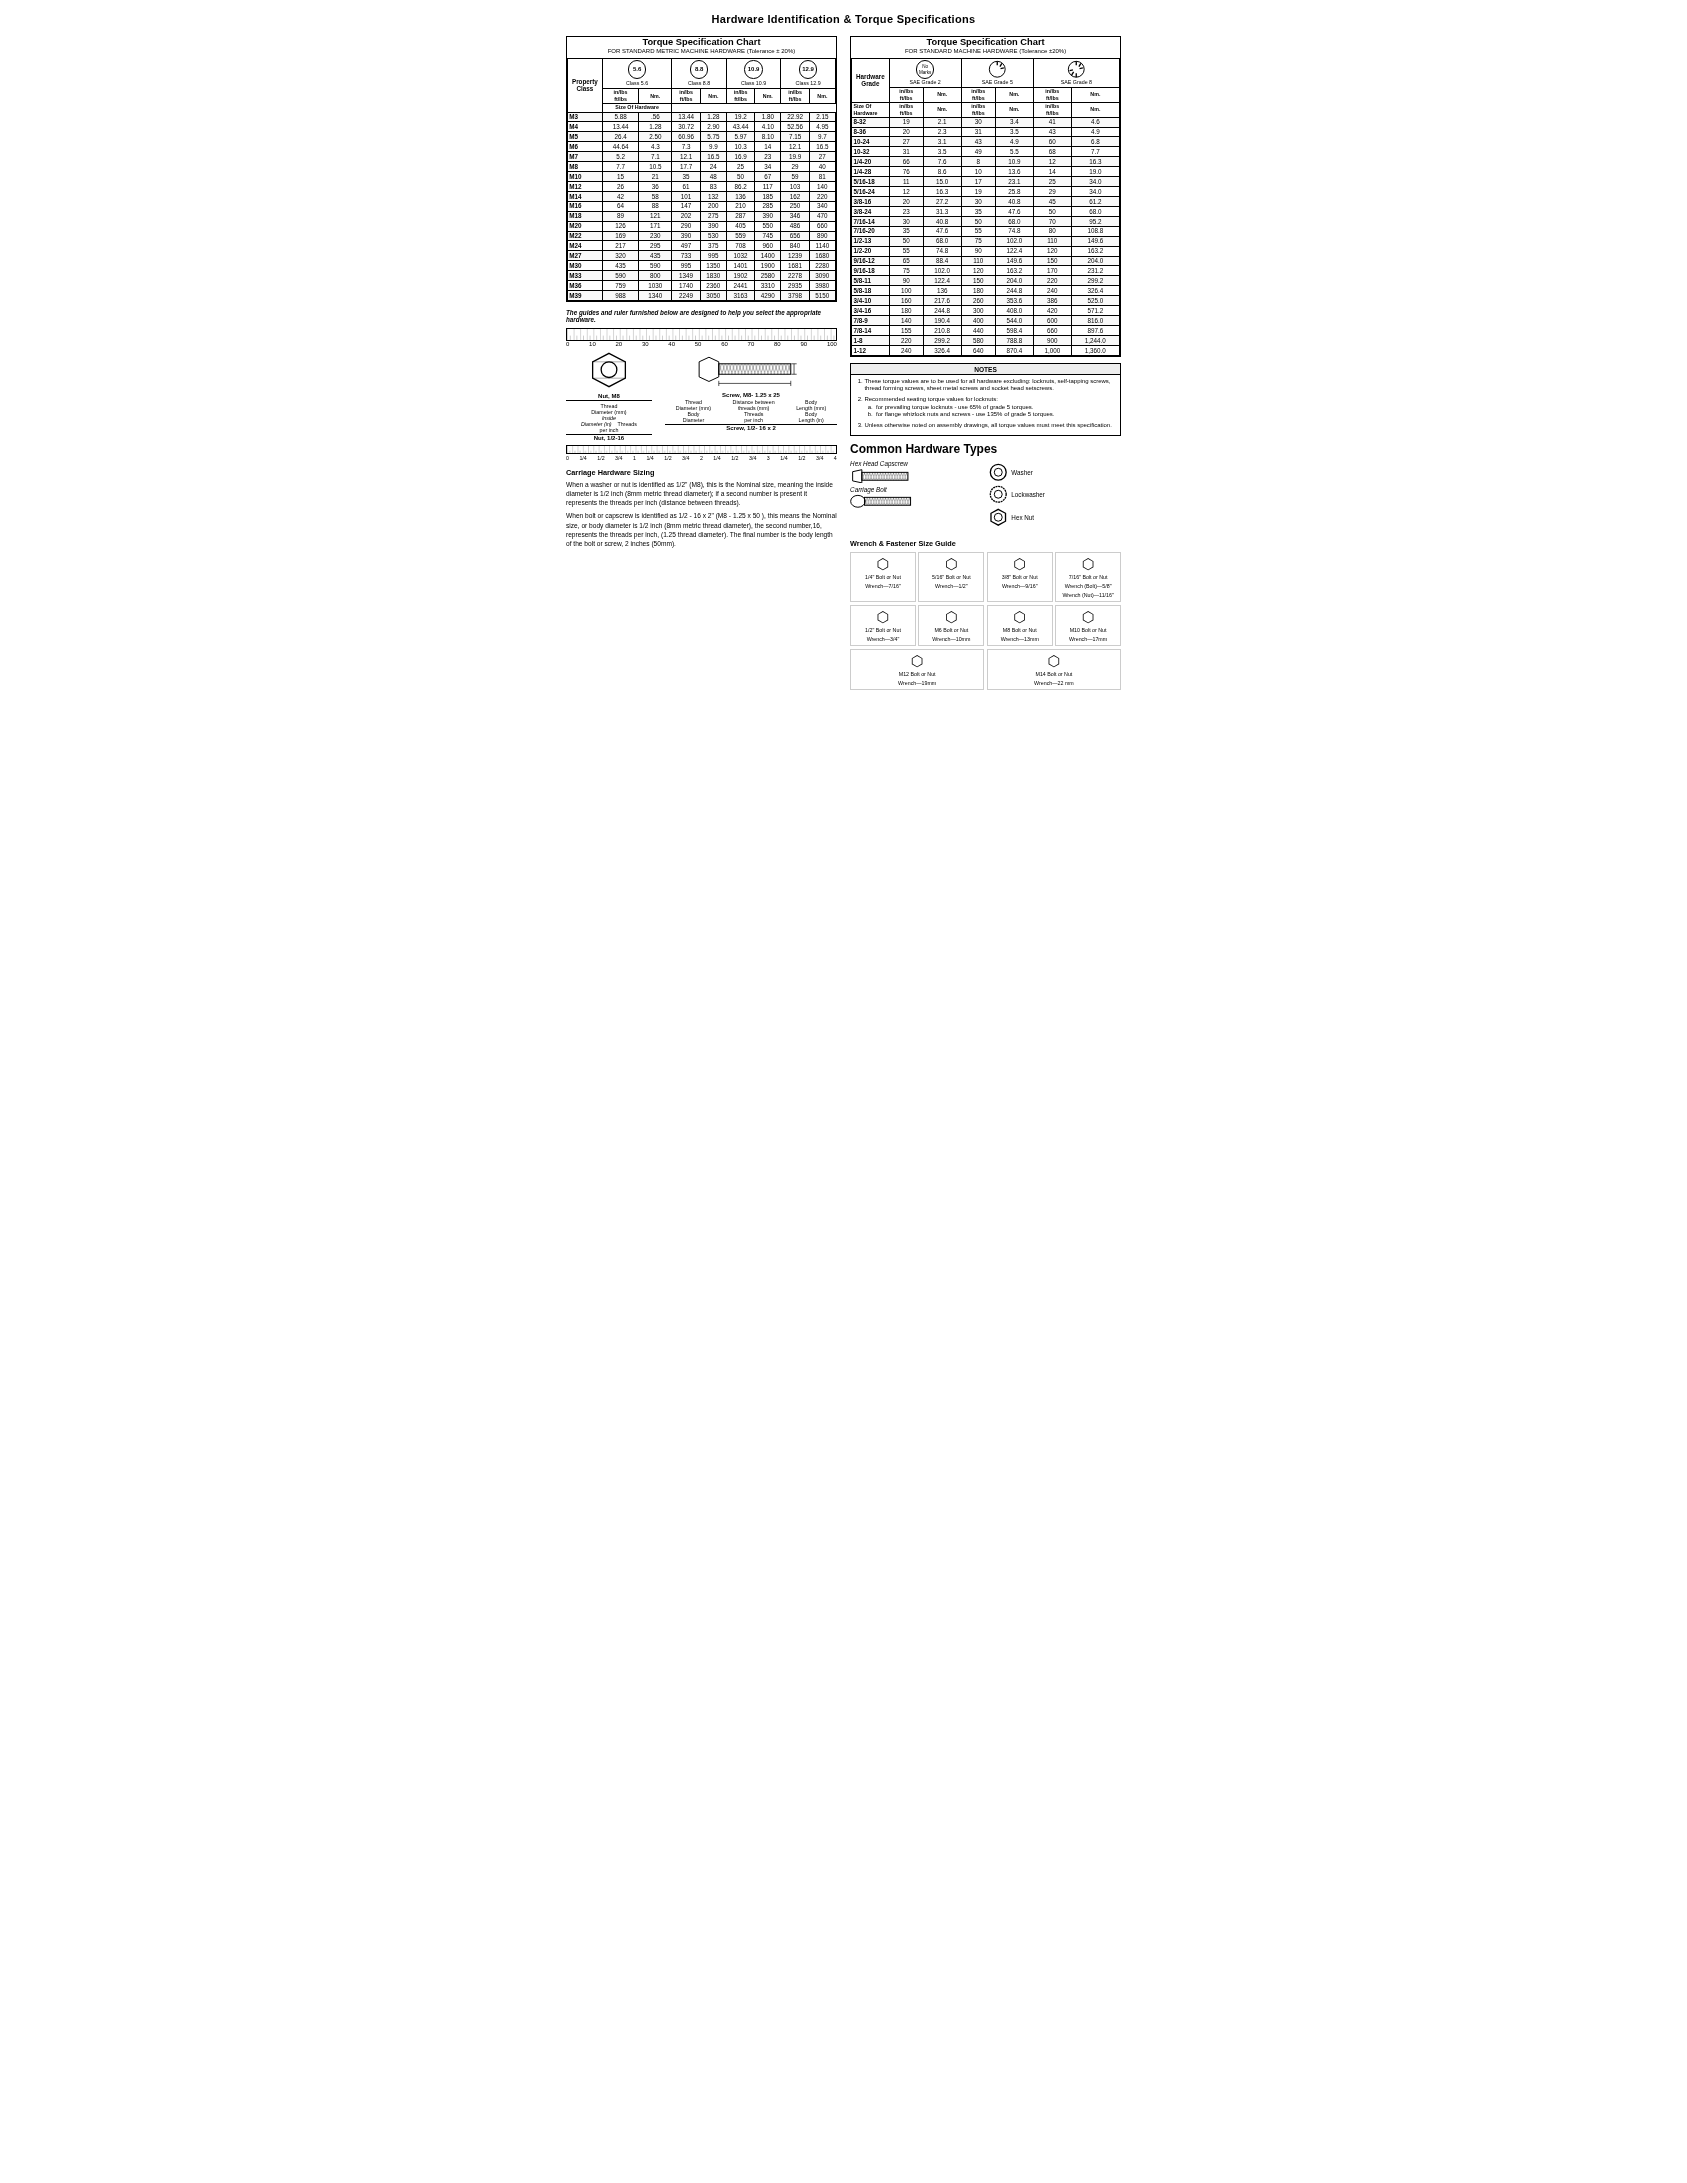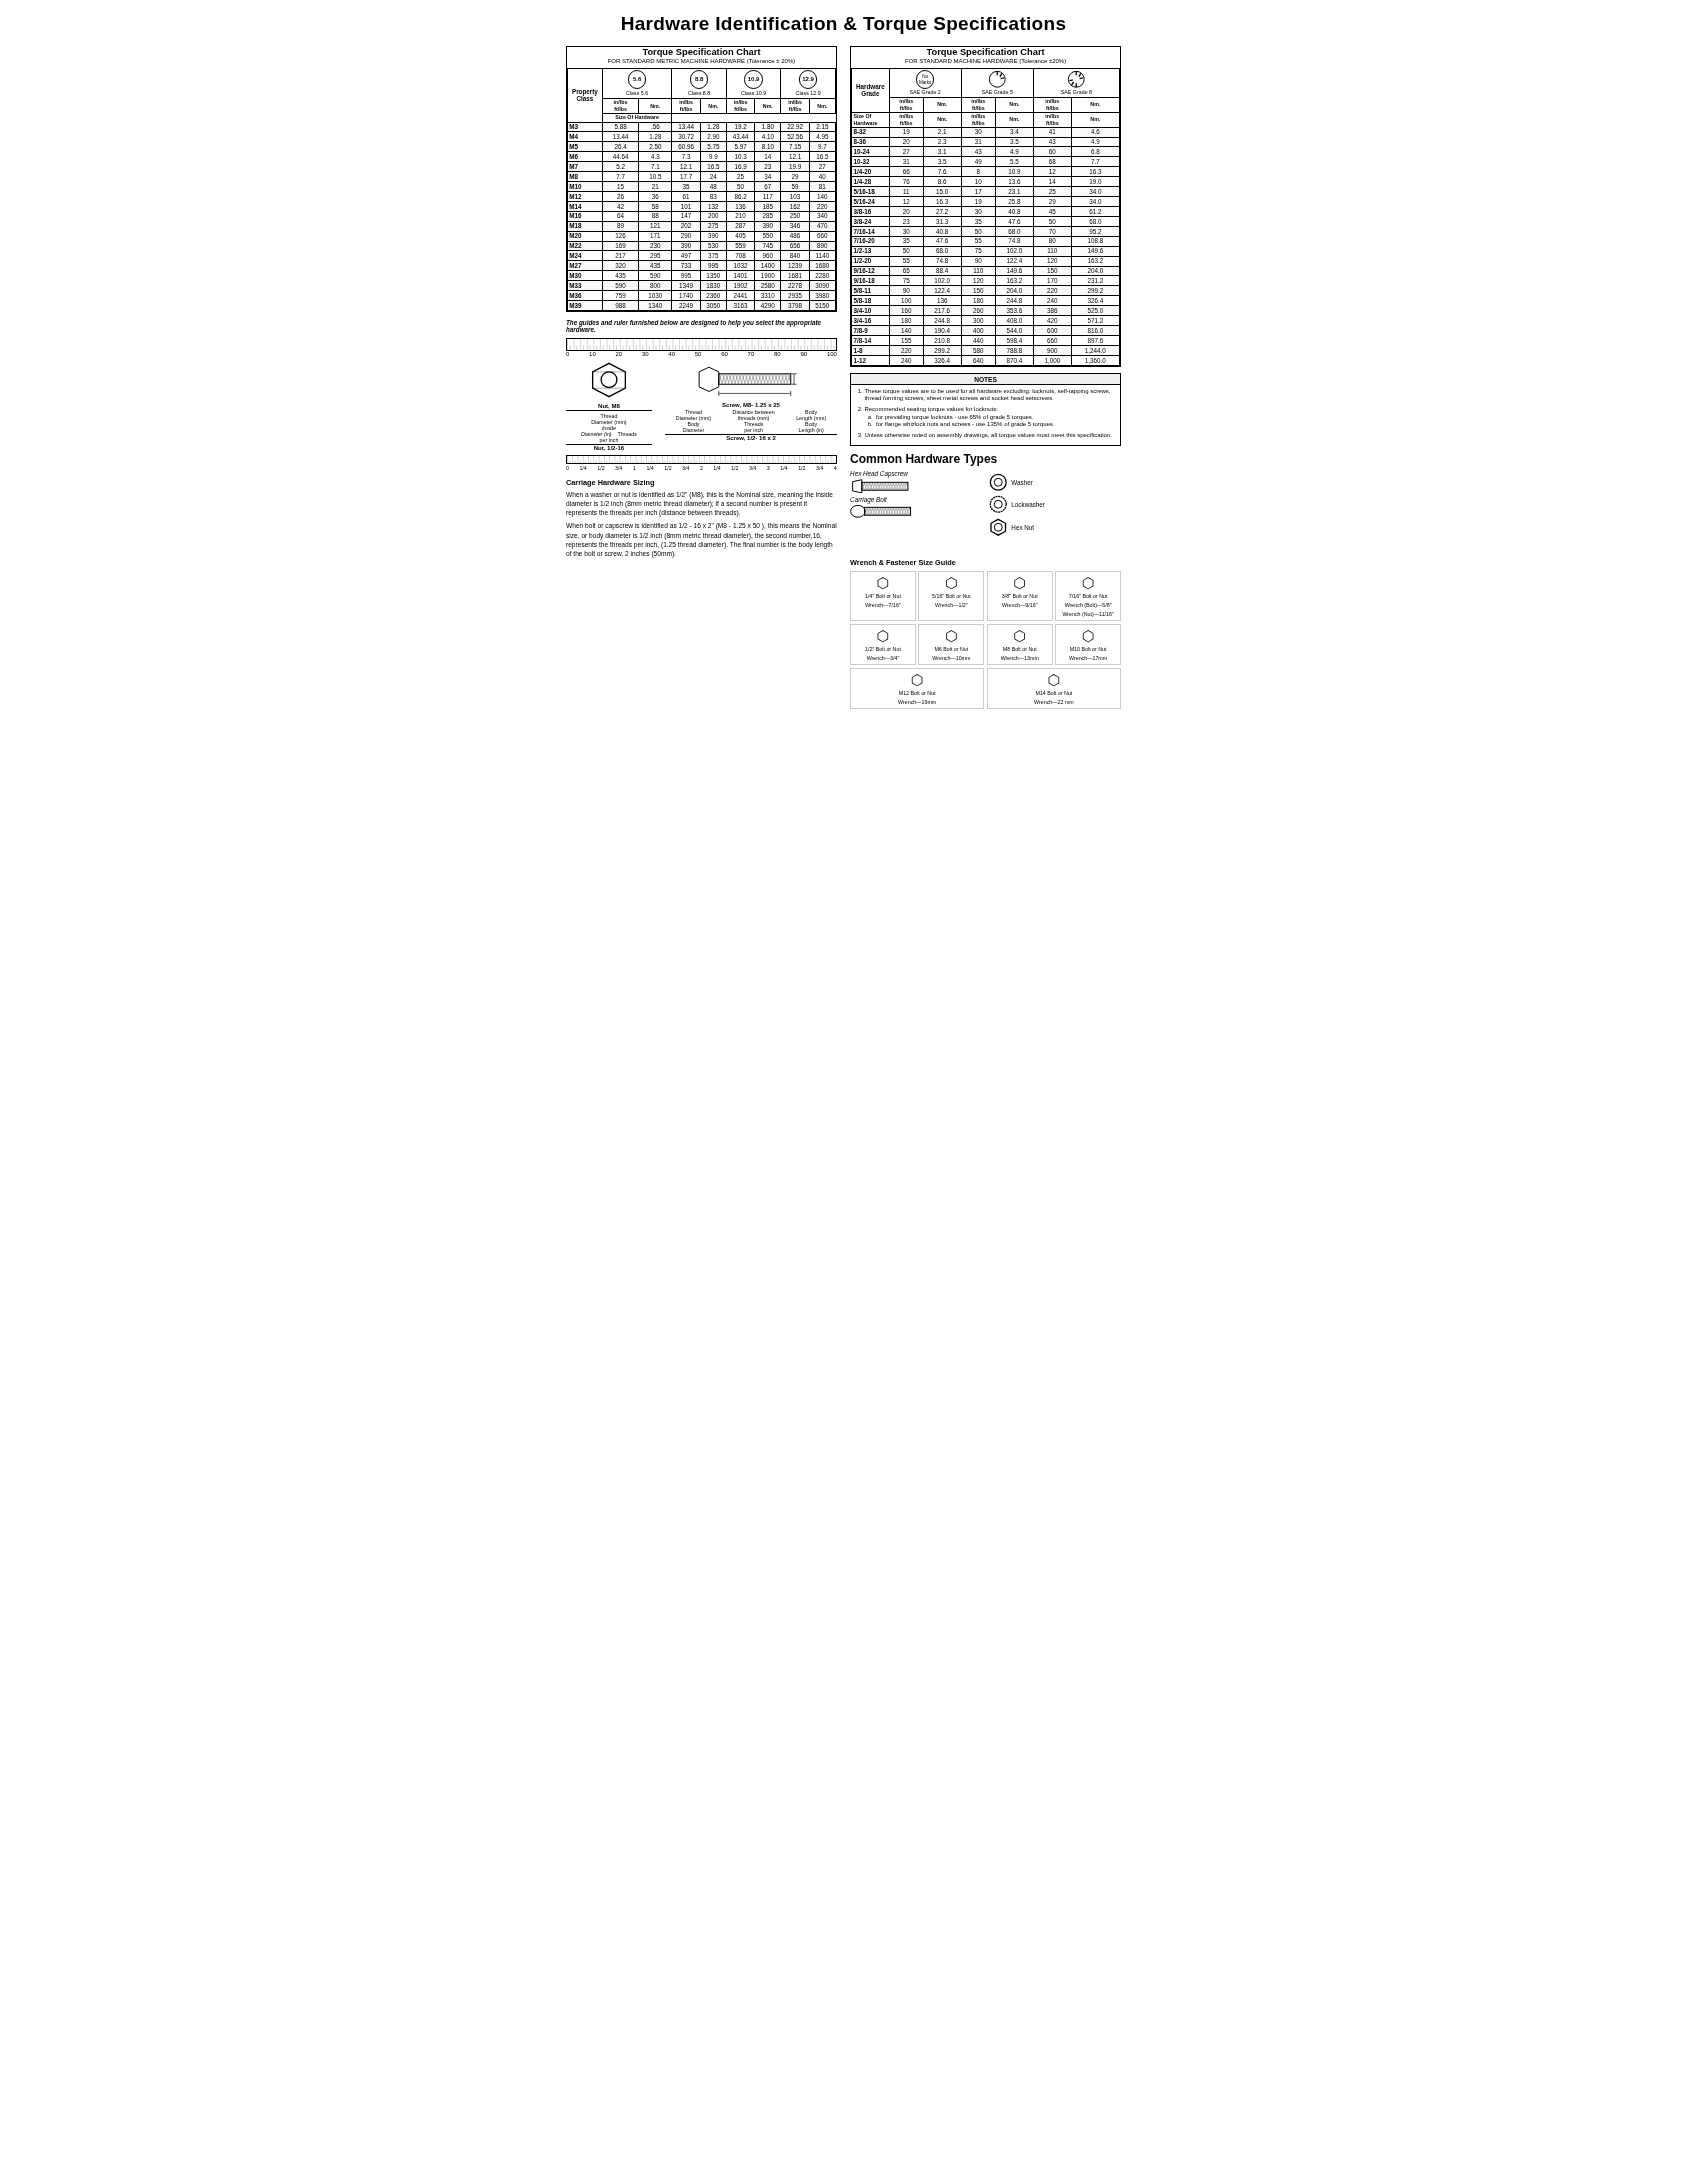"Hardware Identification & Torque" h1 { font-size: 19px -> 11px }
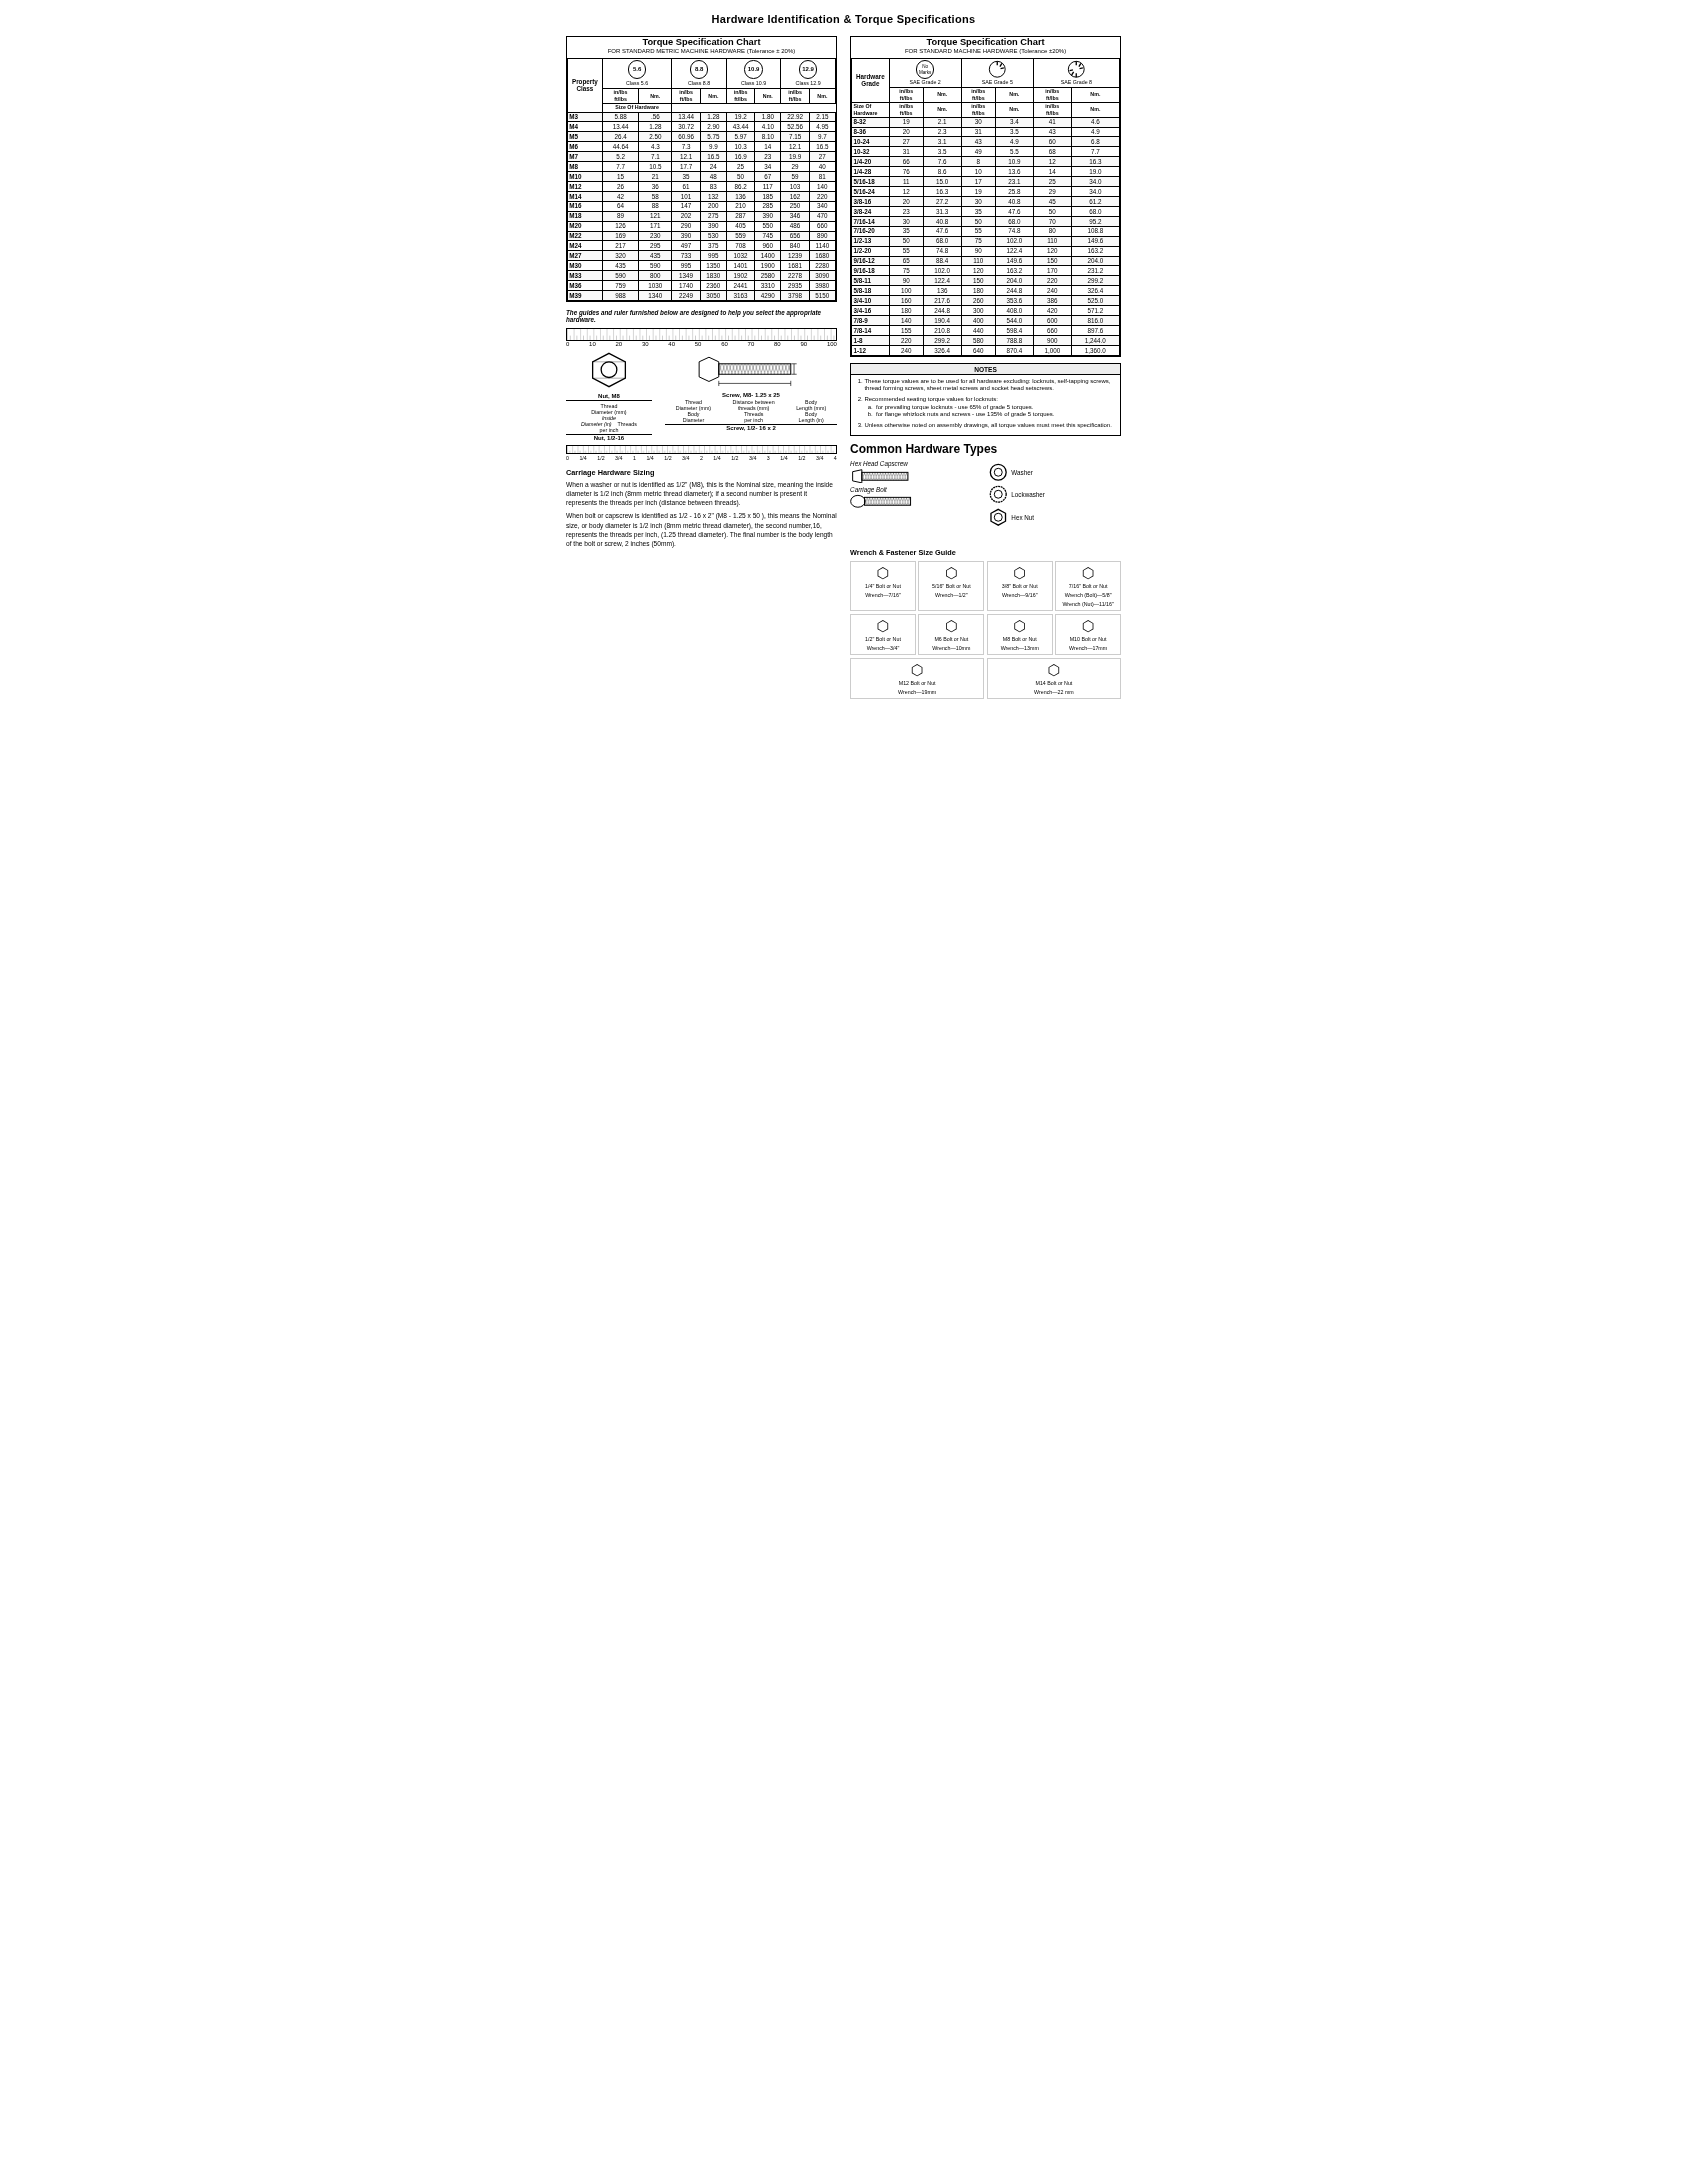"Wrench & Fastener Size Guide" .wrench-guide { margin-top: 22px -> 13px }
